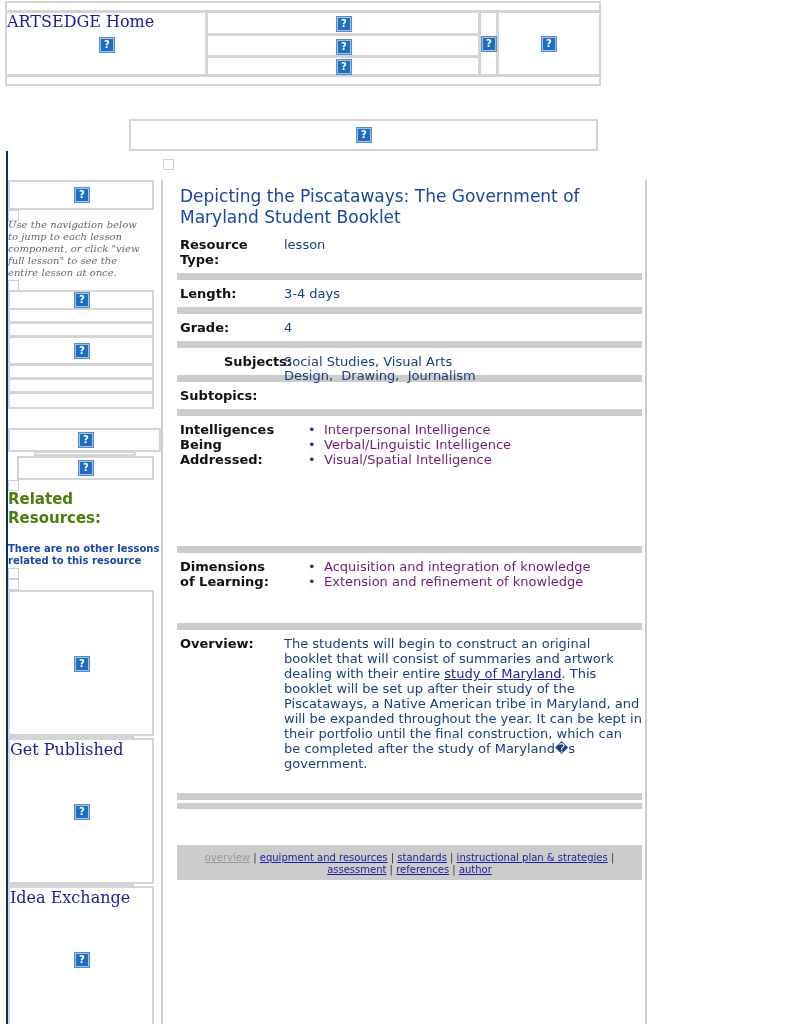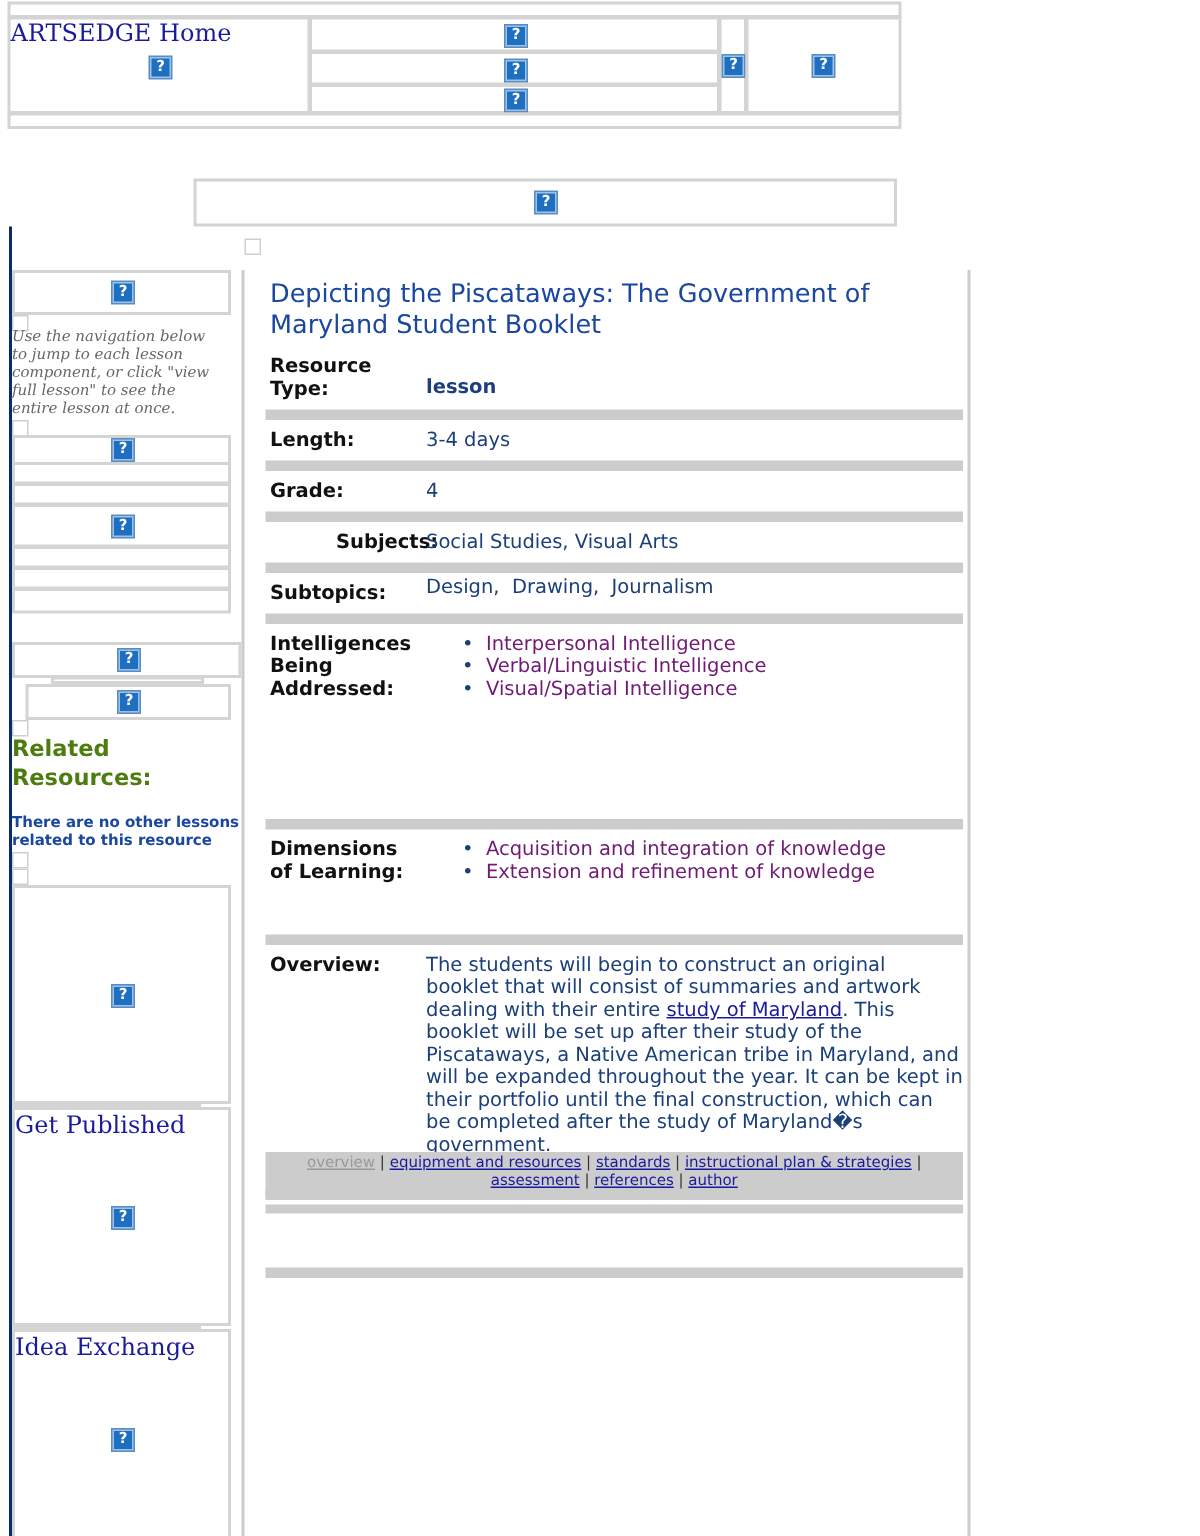"lesson" div.abs { font-weight: bold -> none; top: 251px -> 237px }
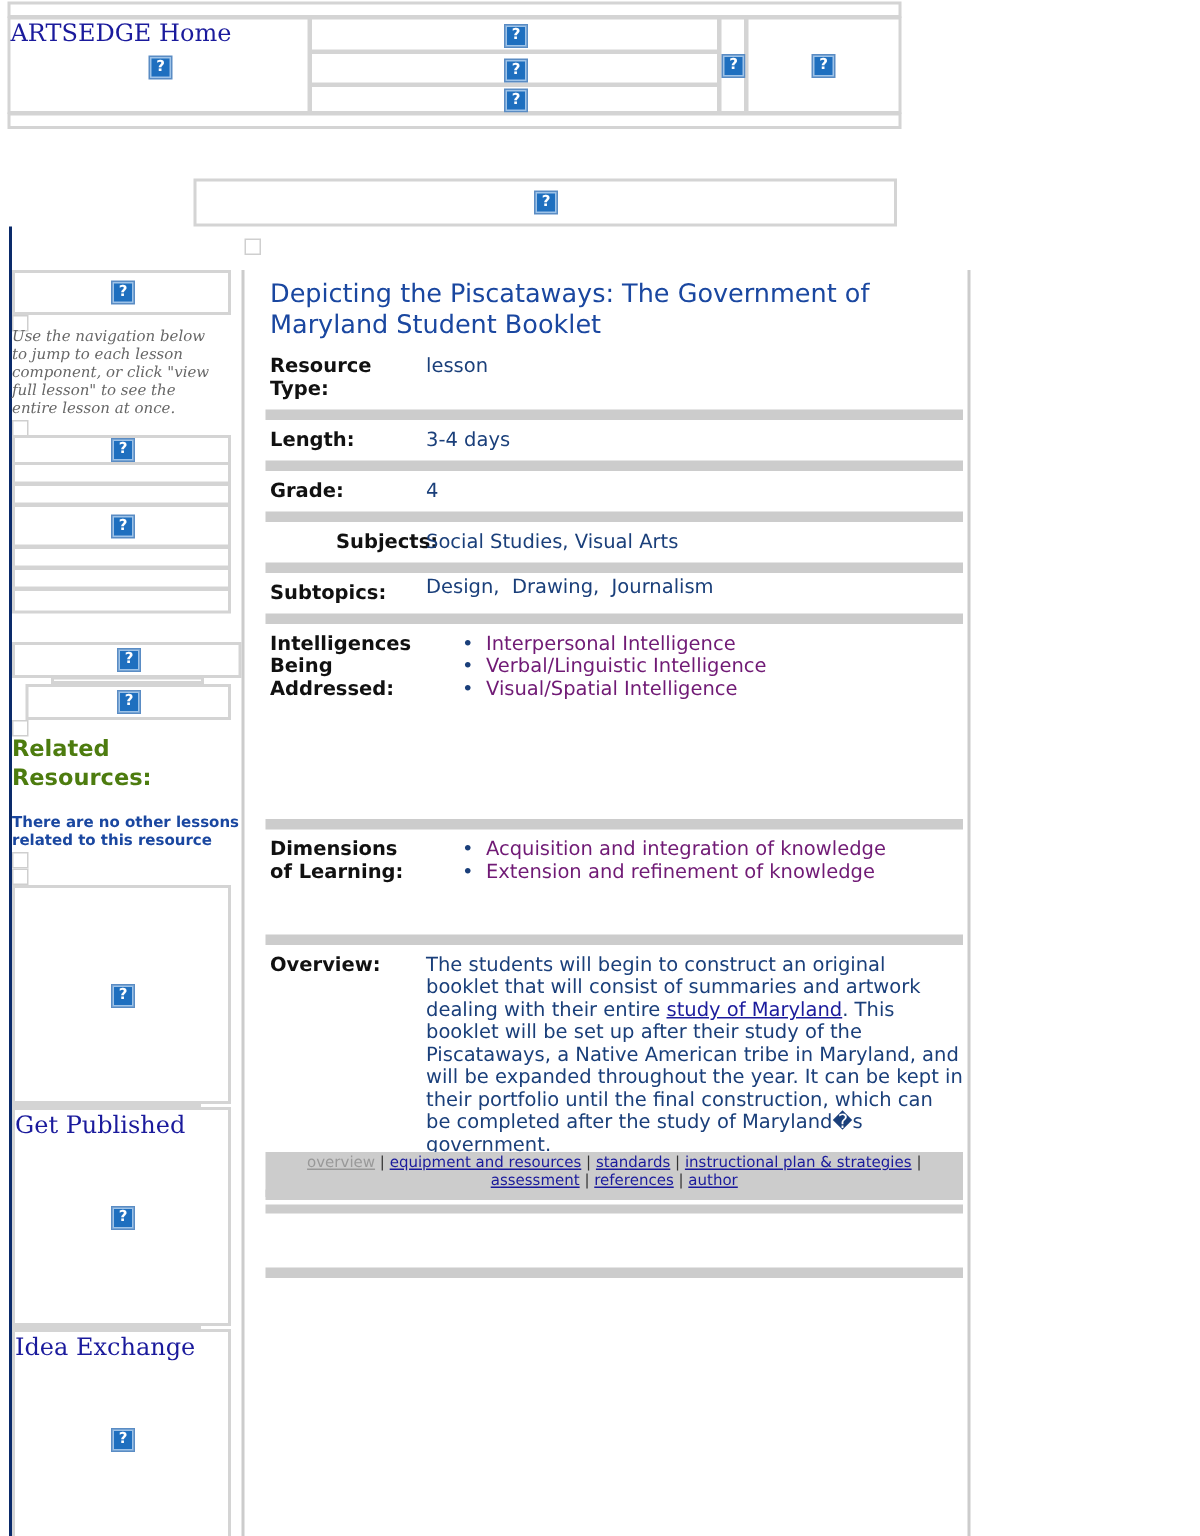"Design, Drawing, Journalism" div.abs { margin-top: 16px -> none }
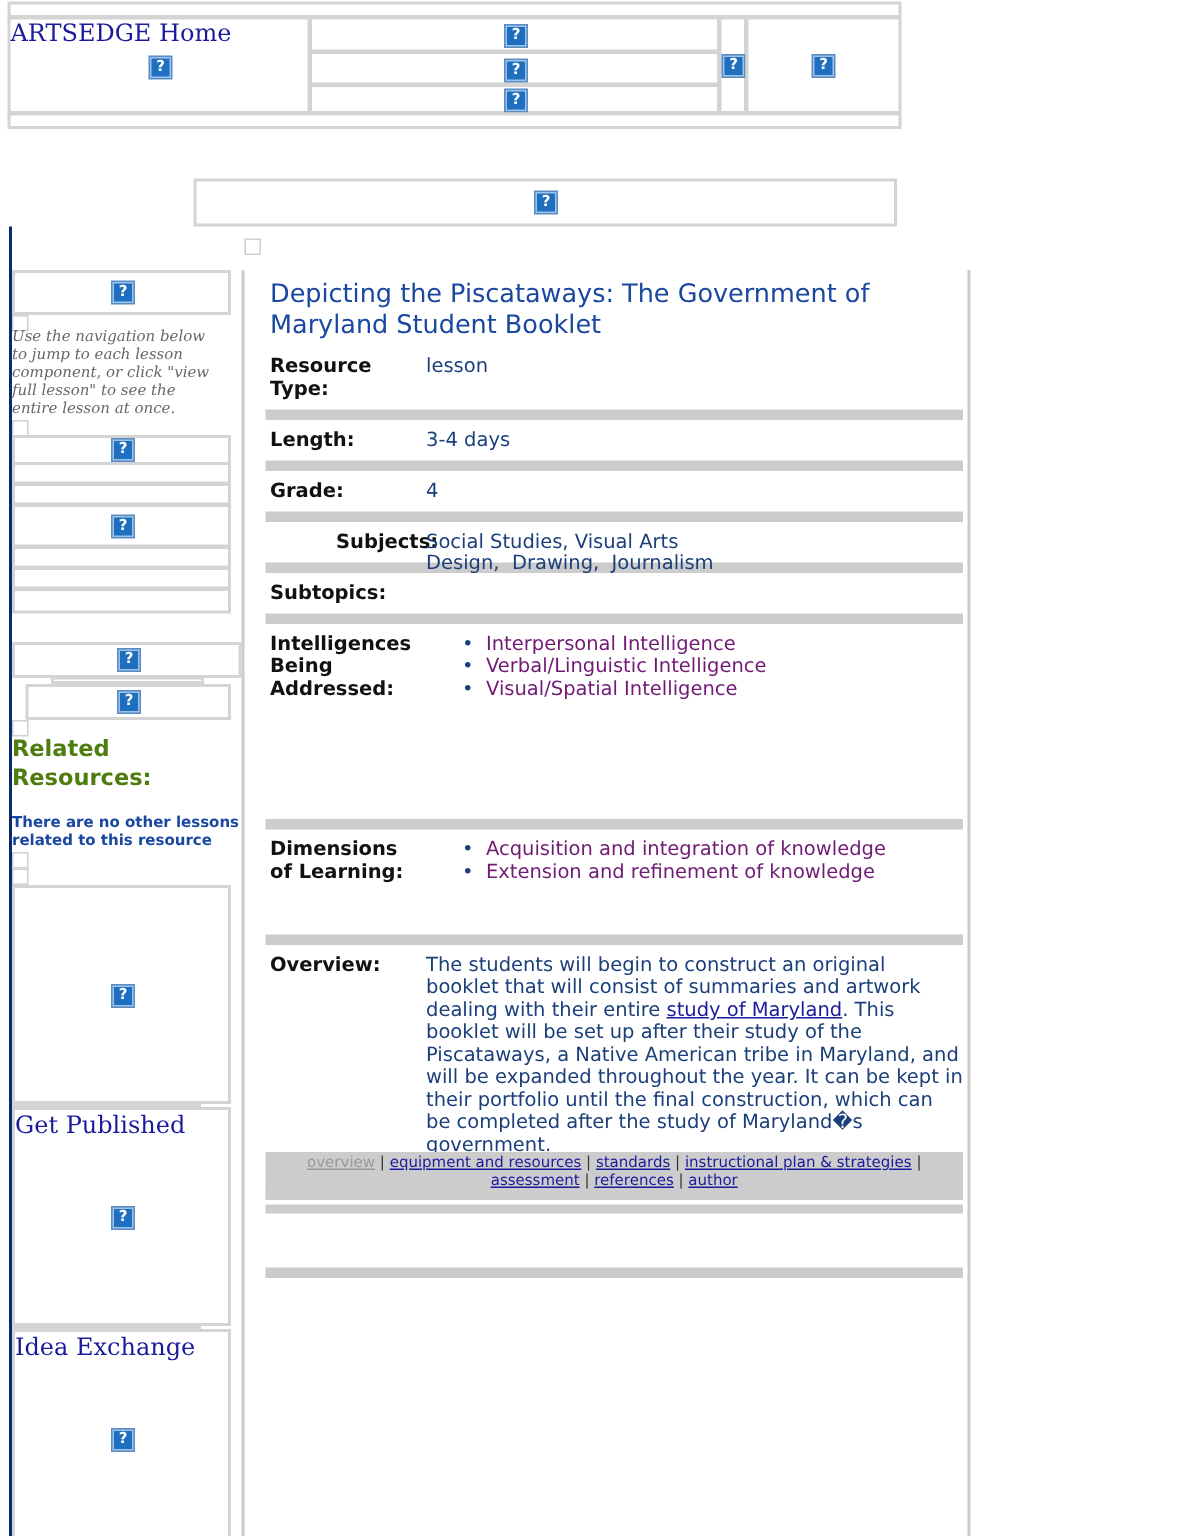"overview | equipment and resources" div.abs { top: 768px -> 850px }
